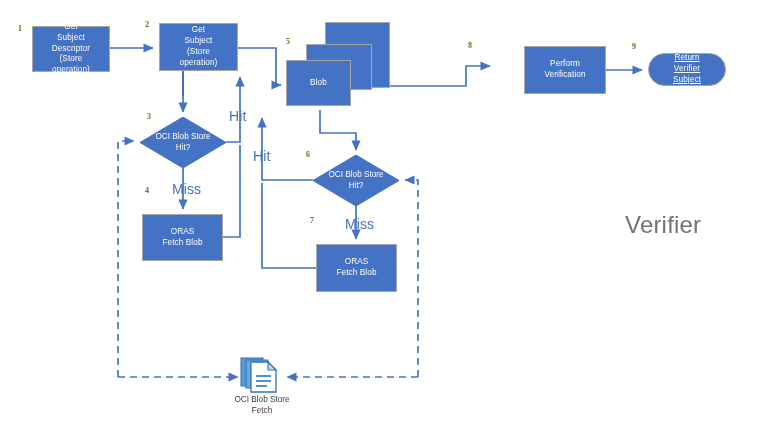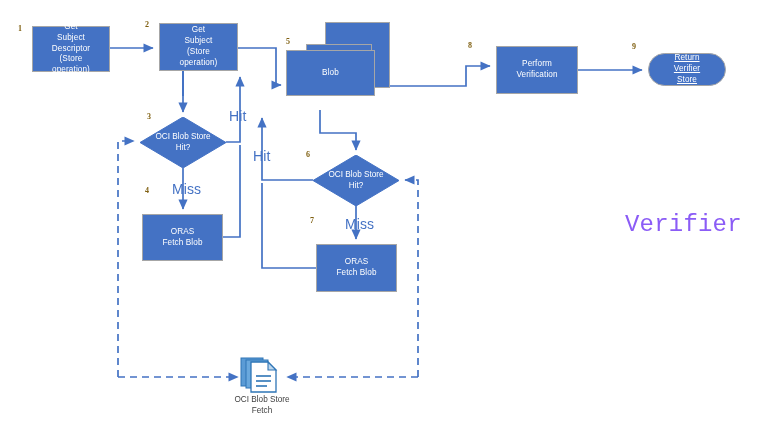"Perform Verification" div.node { left: 496px -> 524px }
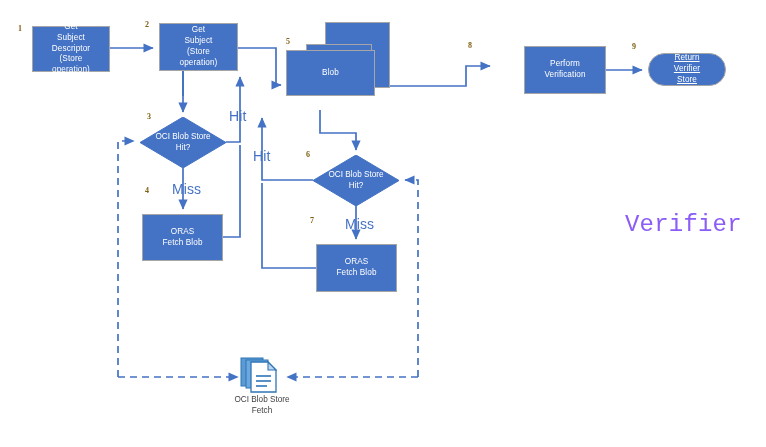"Blob" div.node { top: 50px -> 60px; width: 89px -> 65px }
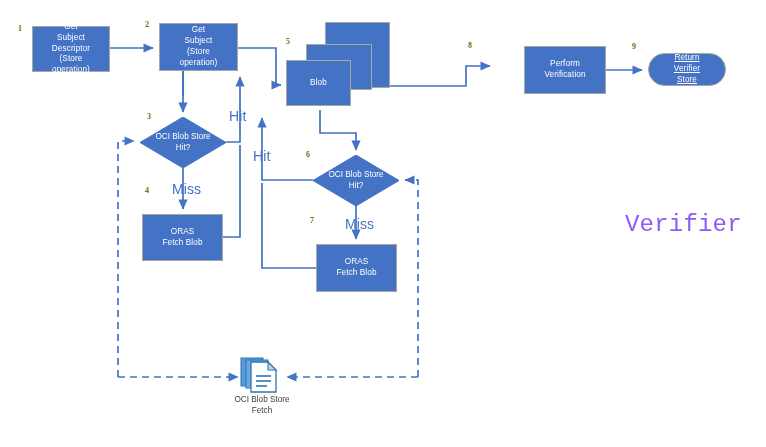"Store" div { text: Store -> Subject }
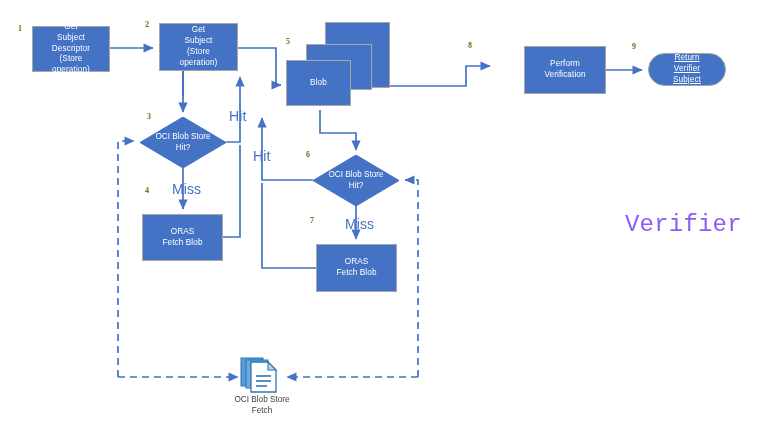"Verifier" .title-label { color: #8b5cf6 -> #737373; font-family: Liberation Mono, monospace -> none }
